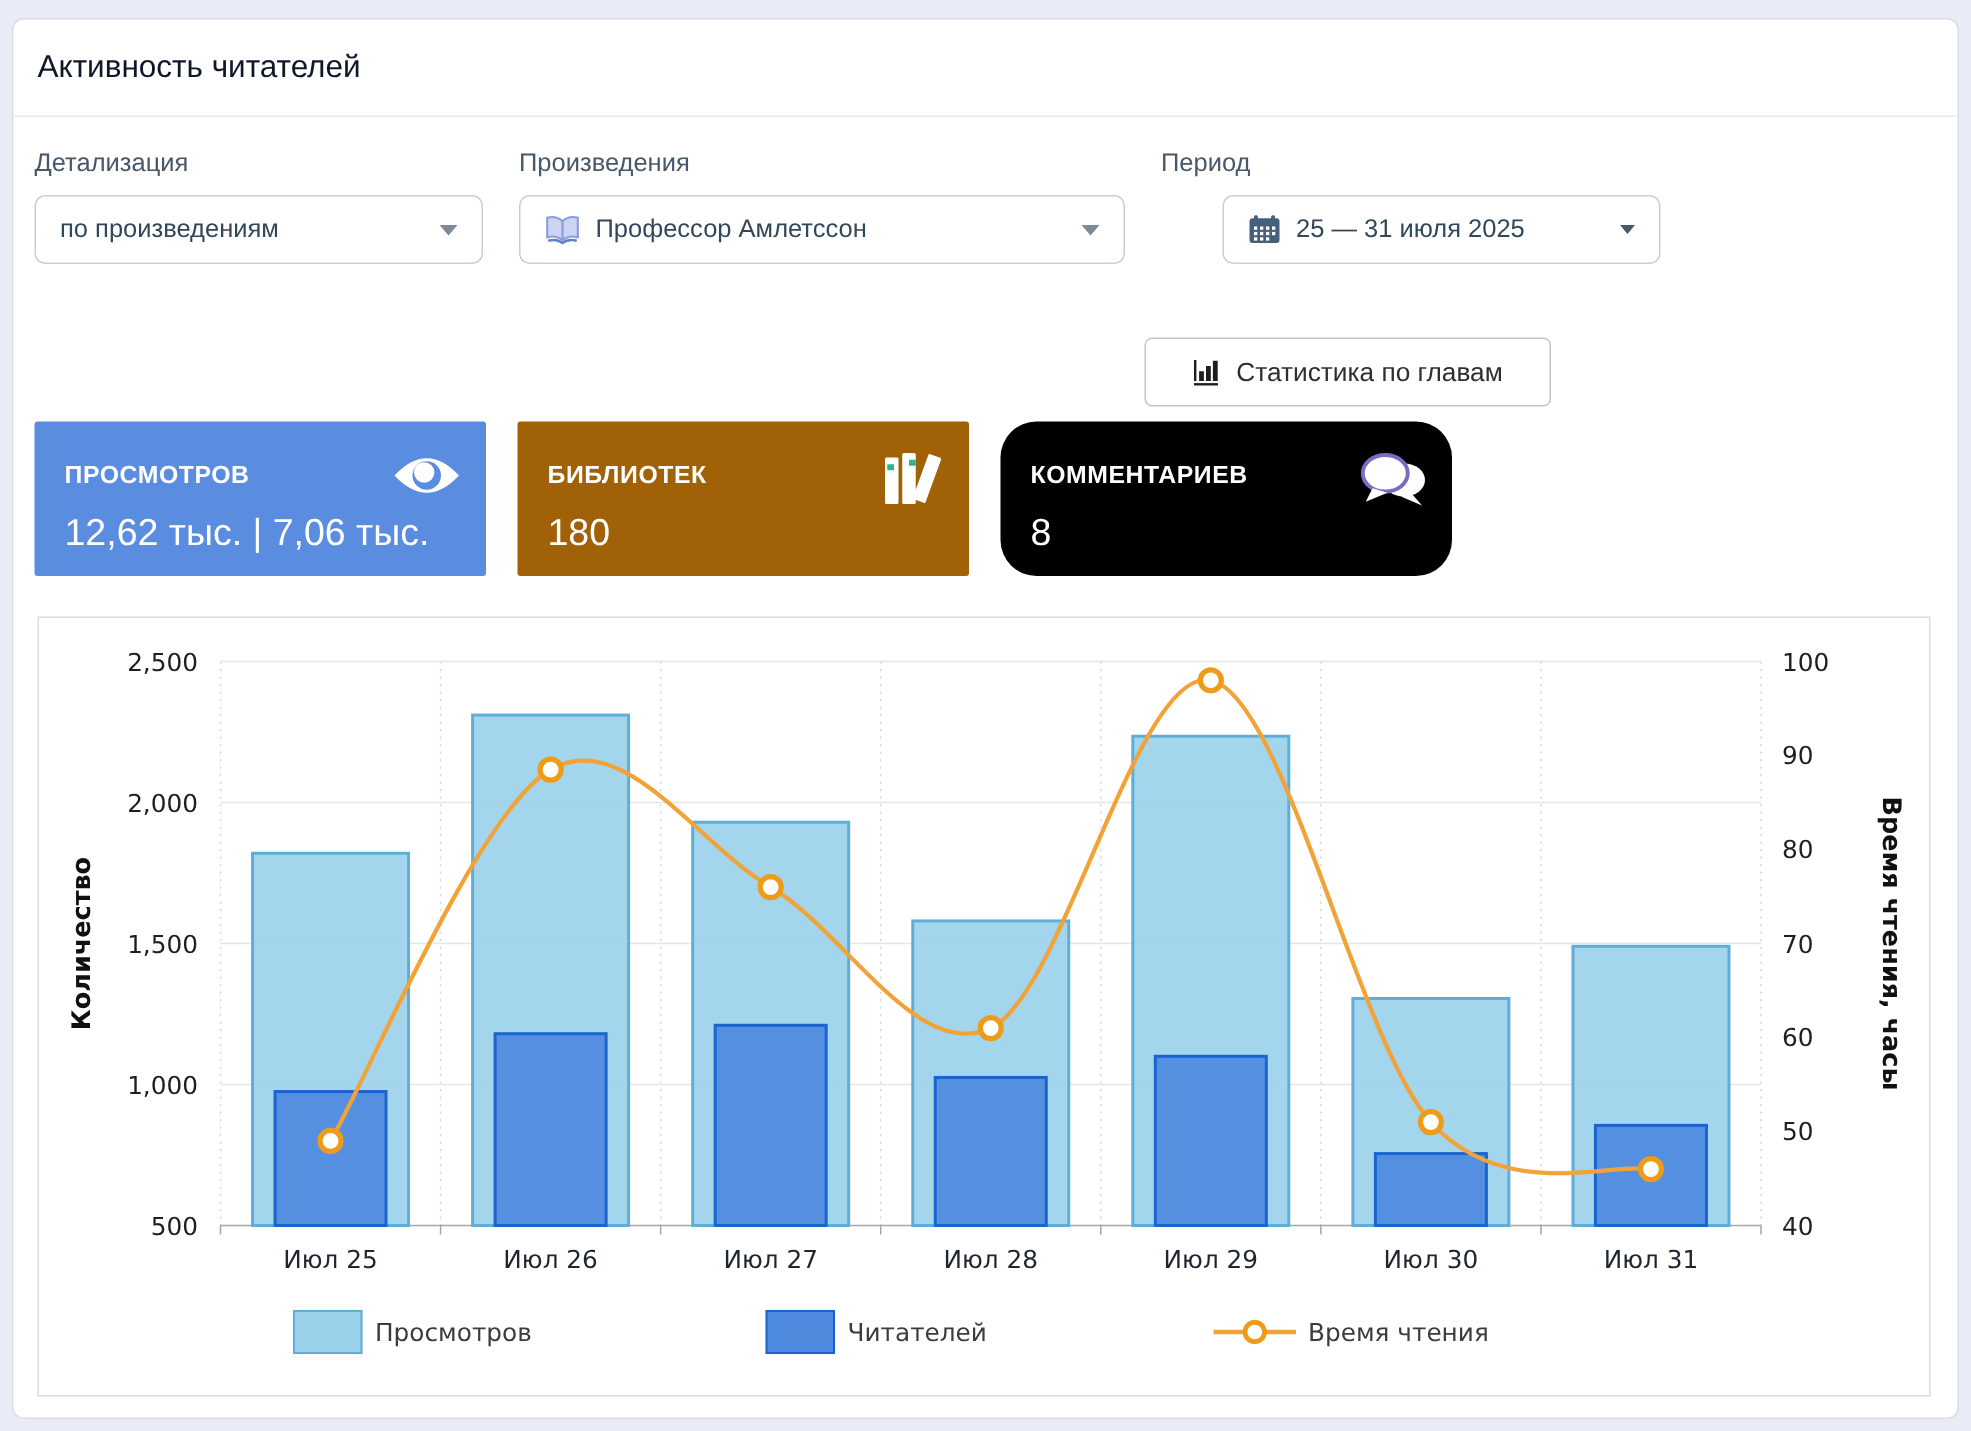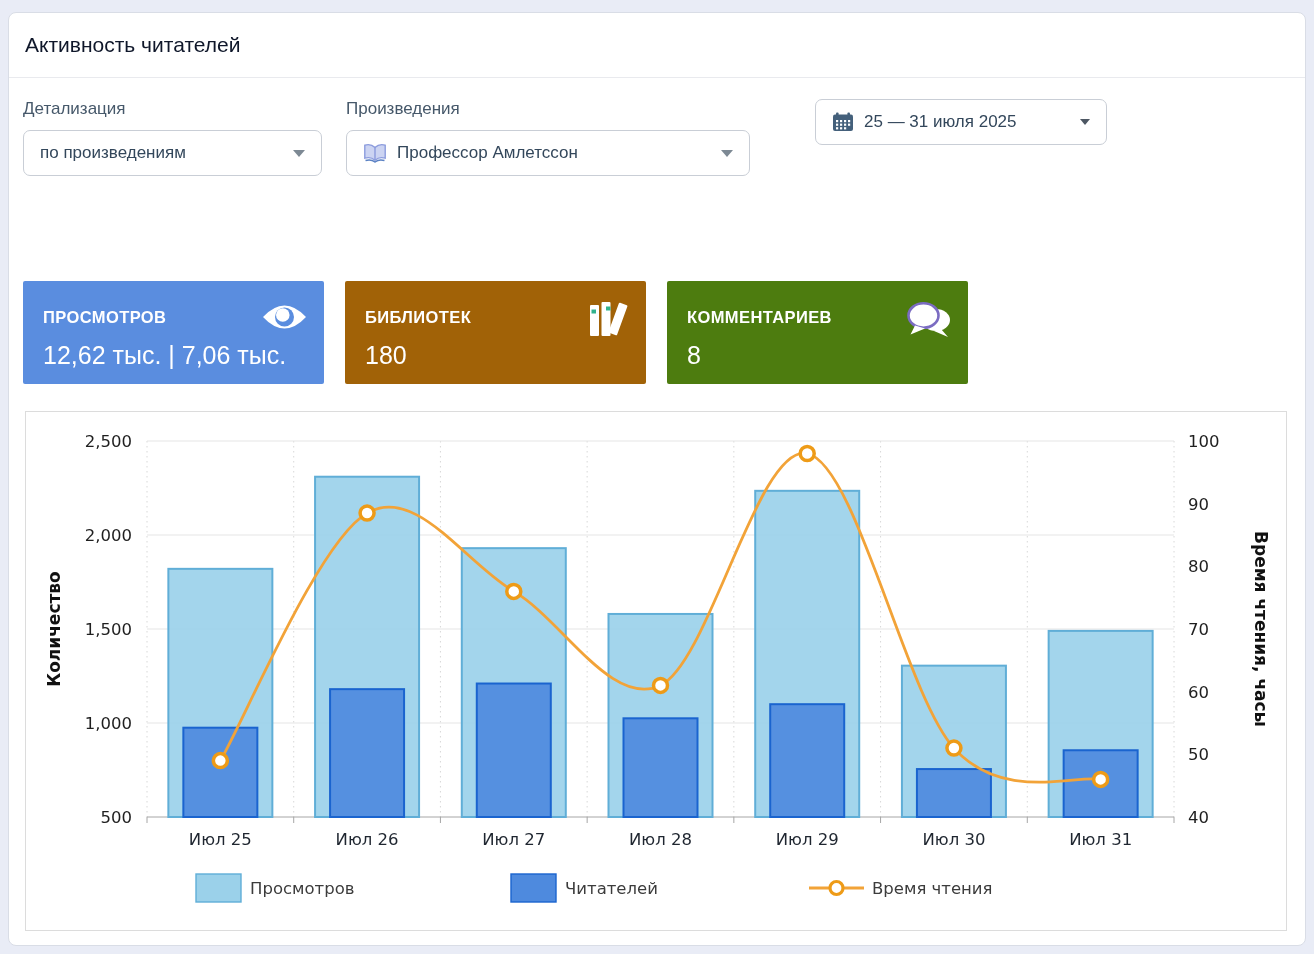"Период" div.filter-label { html: none -> <div>Период</div> }
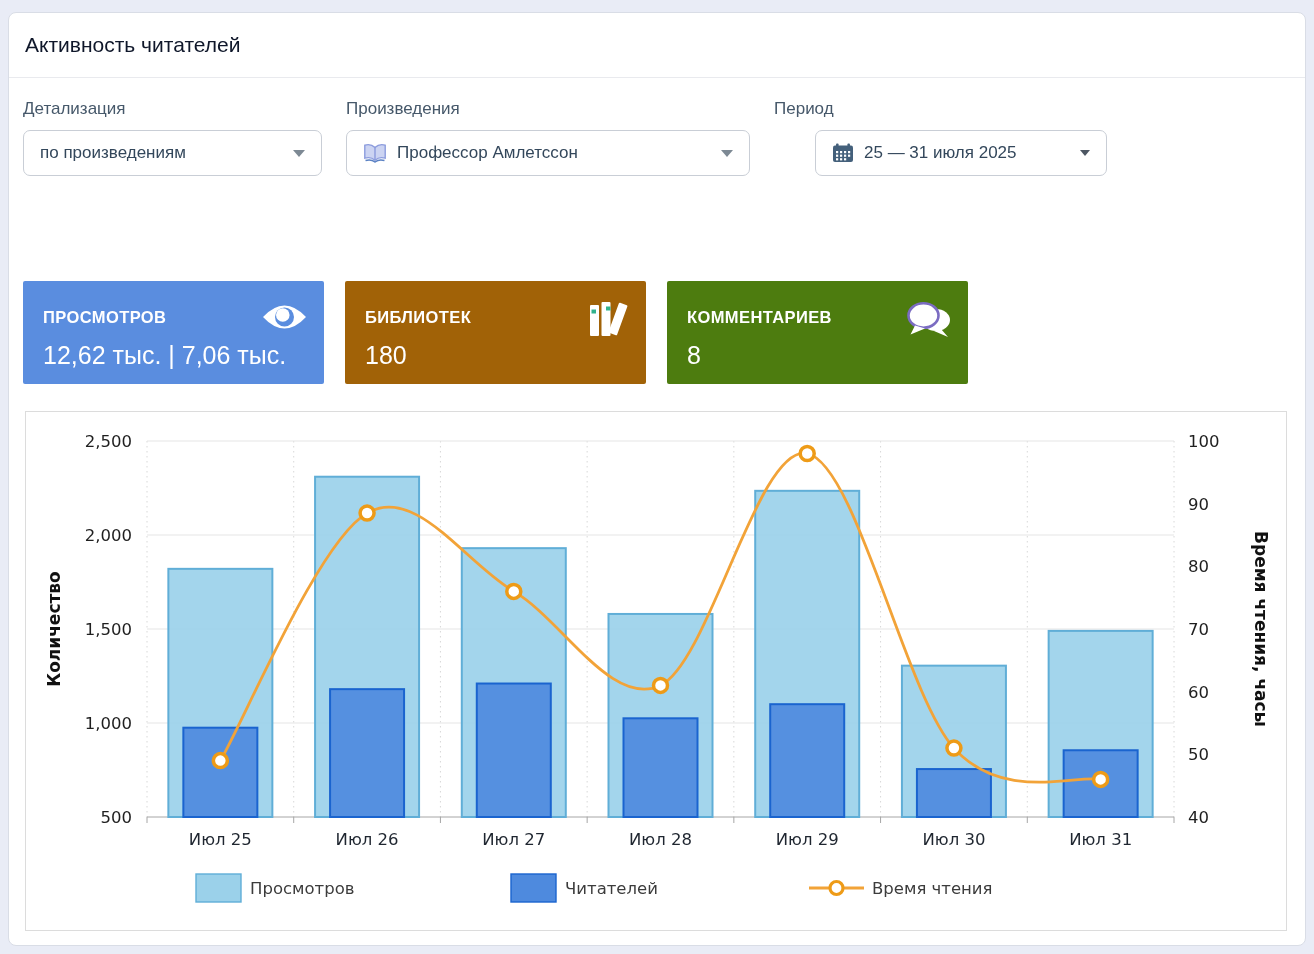"Статистика по главам" button.stats-btn { html: none -> <button> <span> <svg> <g> <rect></rect> <rect></rect> <rect></rect> <rect></rect> <rect></rect> </g> </svg> </span> <span>Статистика по главам</span> </button> }
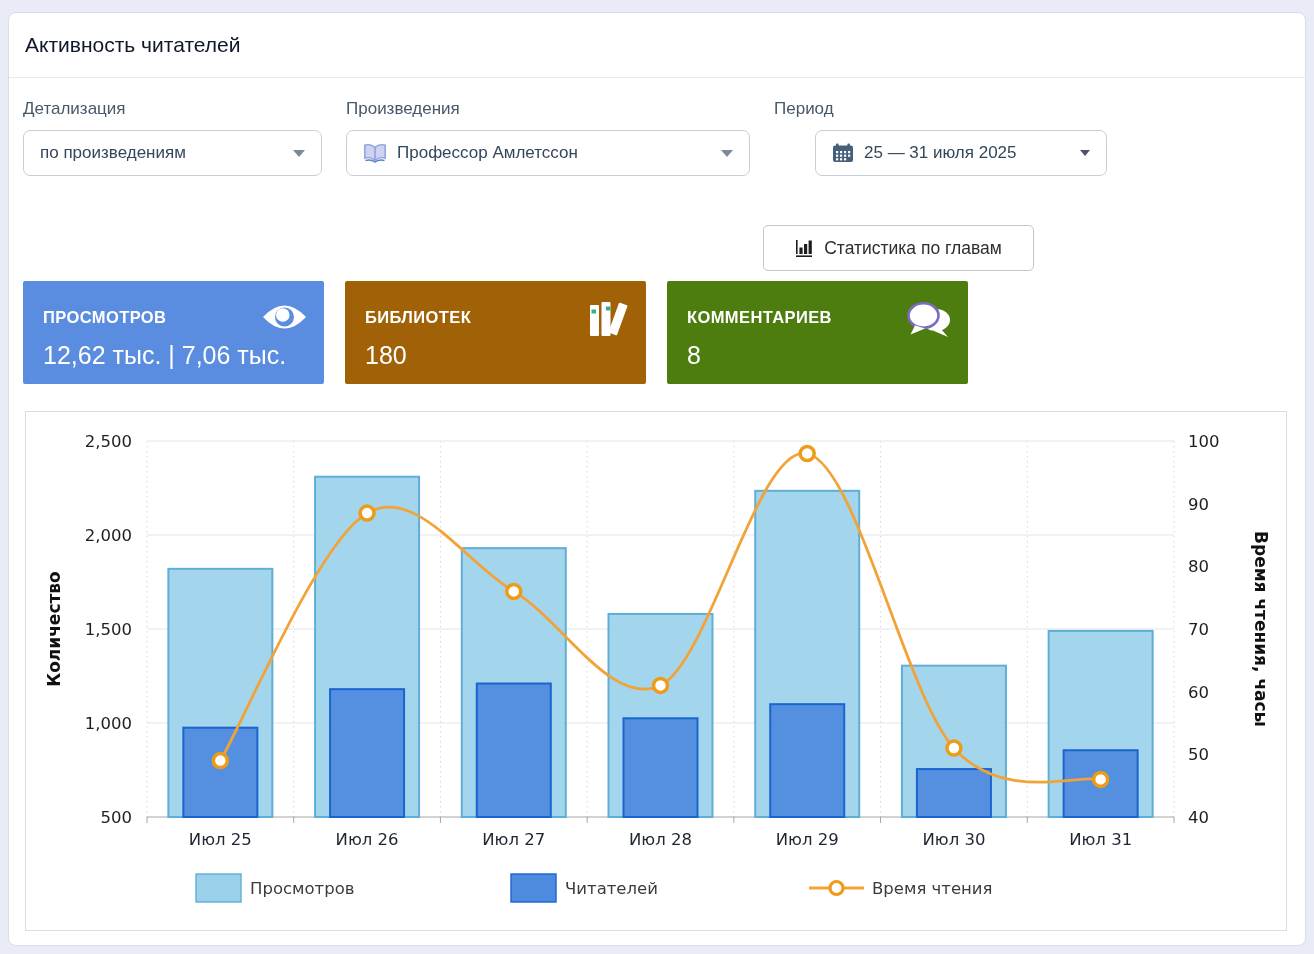"КОММЕНТАРИЕВ" div.stat-card { background: #4d7c0f -> #000000; border-radius: none -> 24px }
